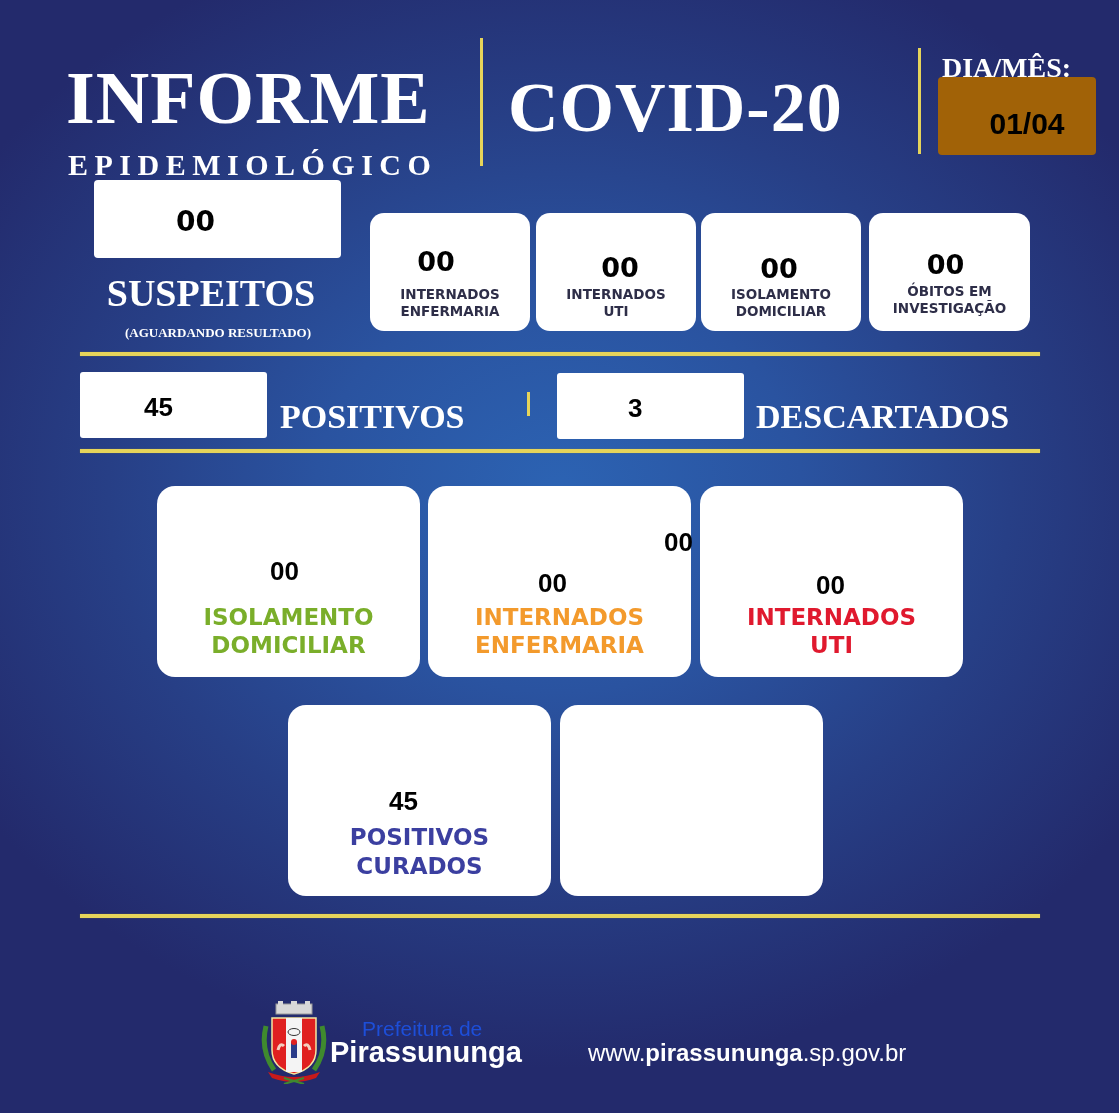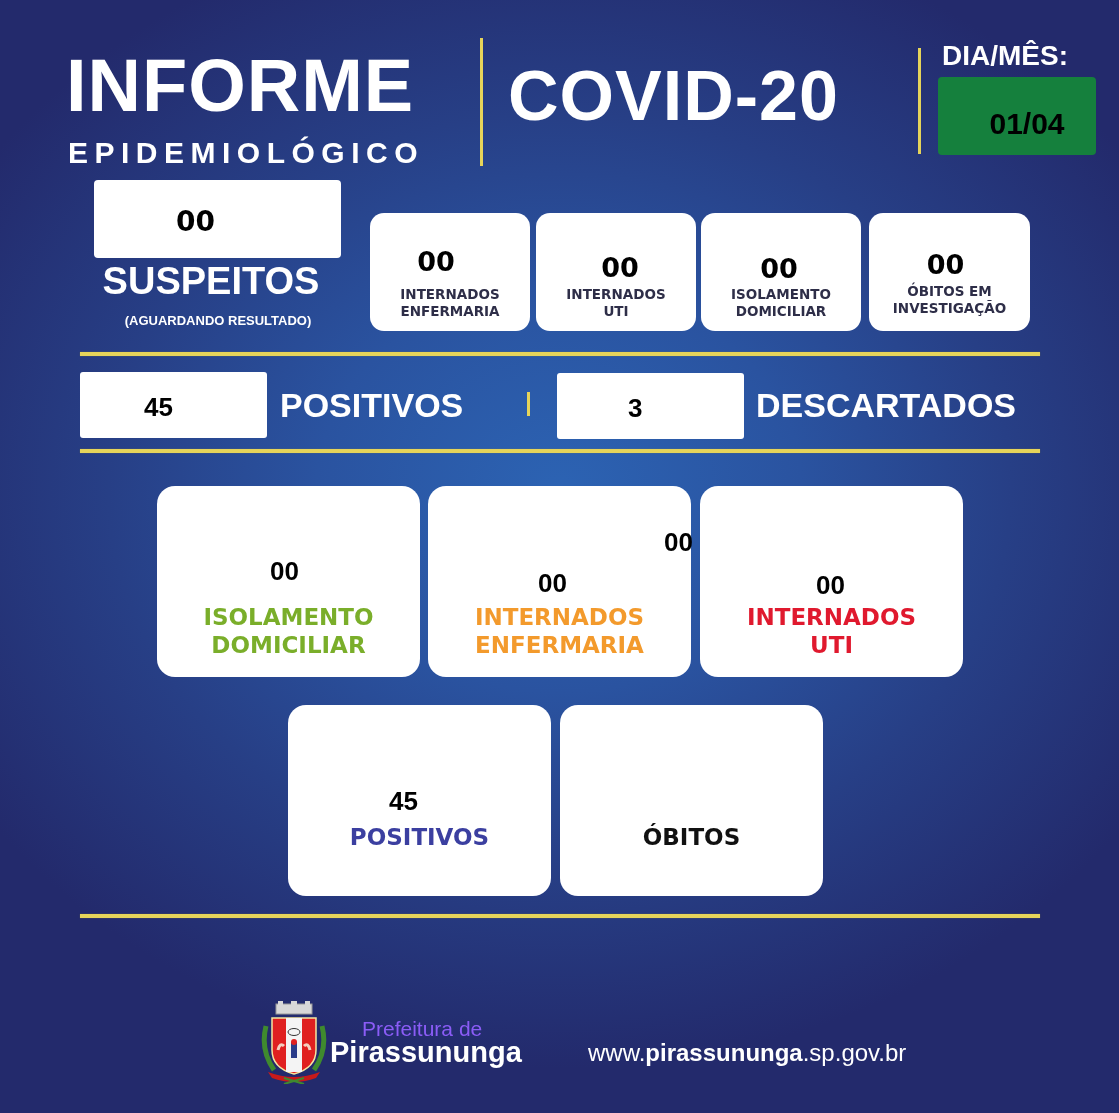"INFORME" .heavy { font-family: Liberation Sans, sans-serif -> Liberation Serif, serif; margin-top: none -> 12px }
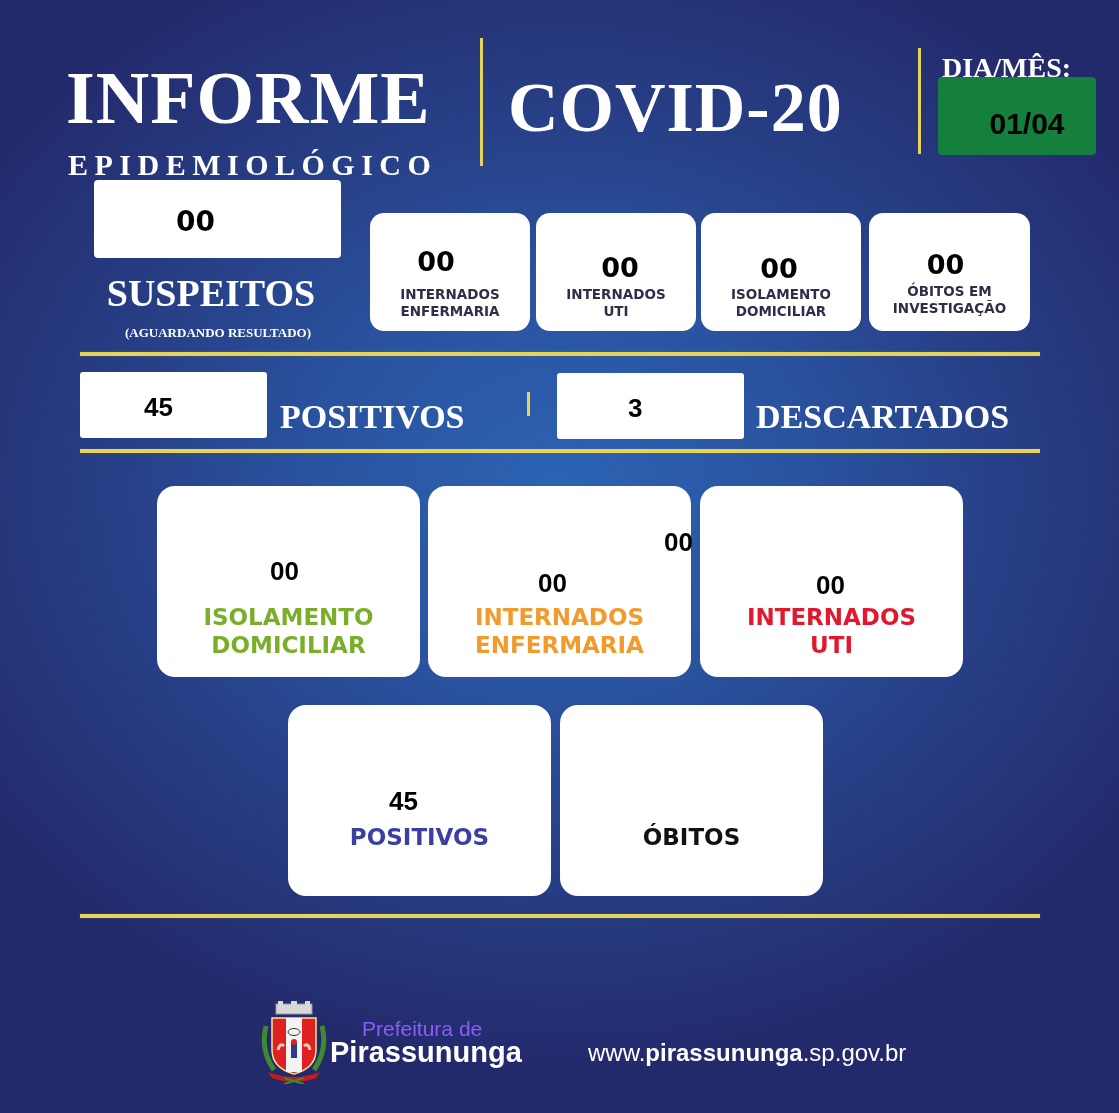"01/04" #date-box { background: #15803d -> #a16207 }
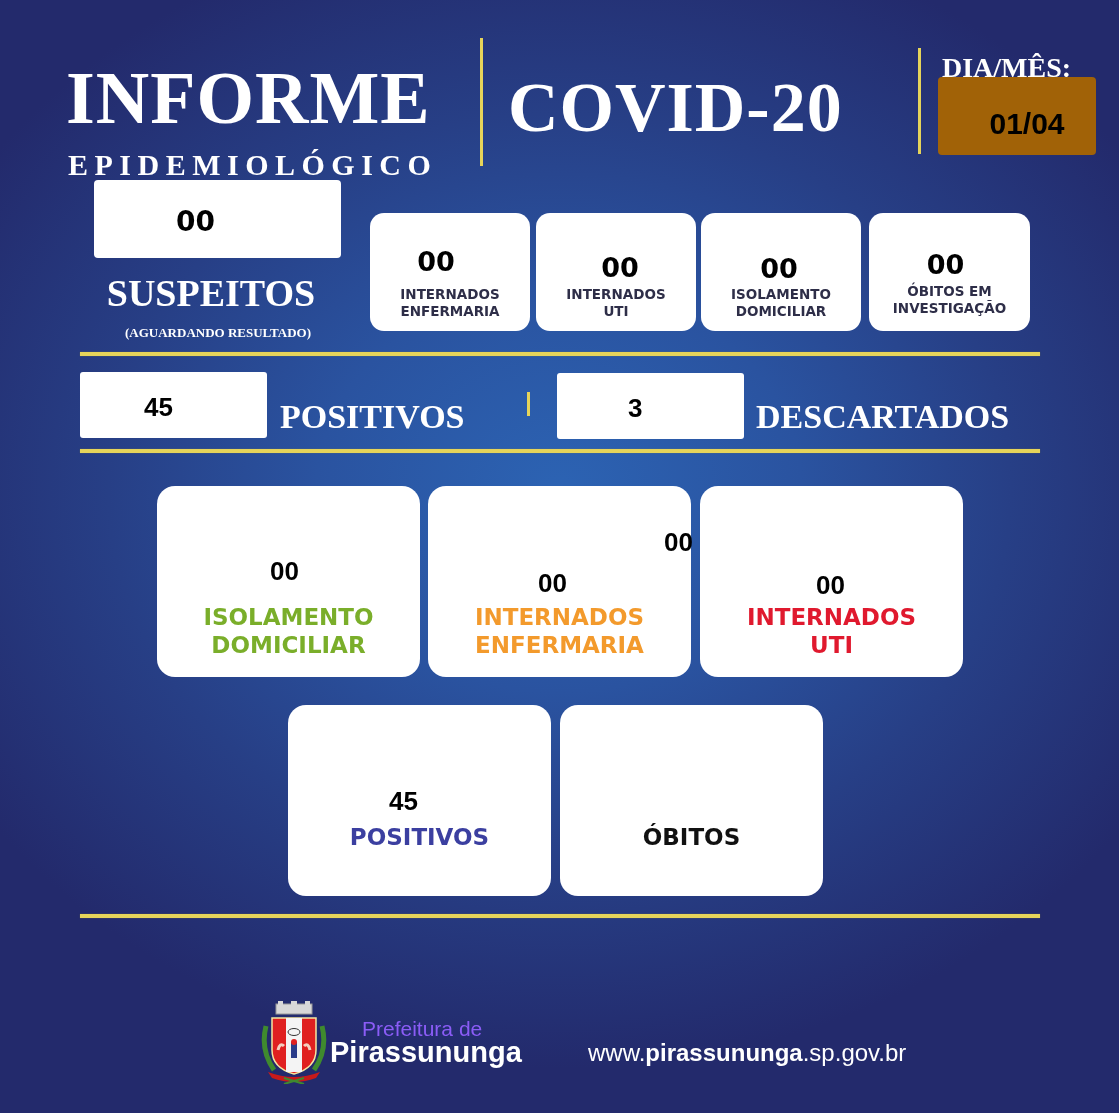"ÓBITOS" div.lbl { html: <div>ÓBITOS</div> -> none }
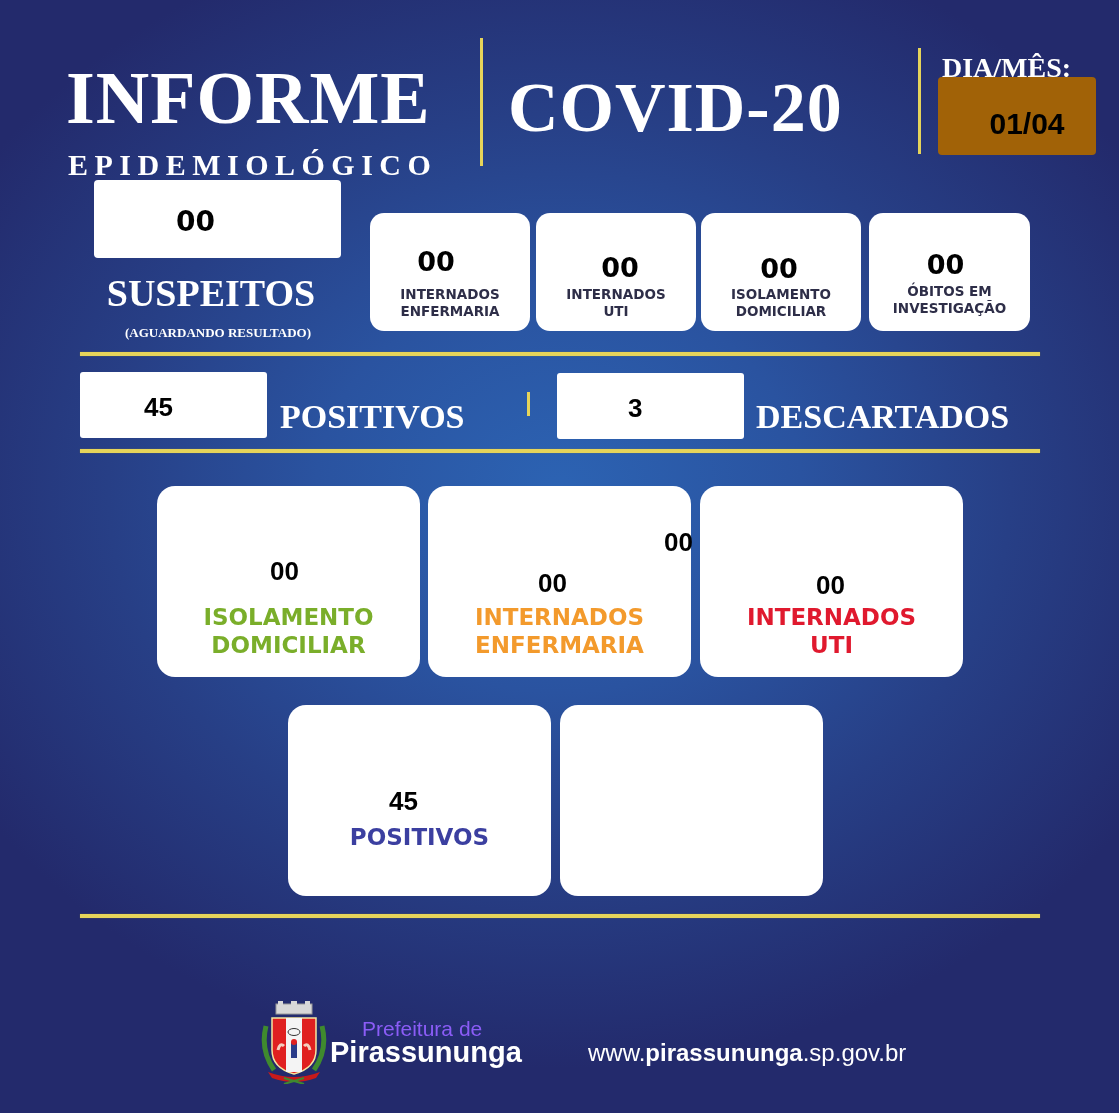"CURADOS" div.lbl { html: none -> <div>CURADOS</div> }
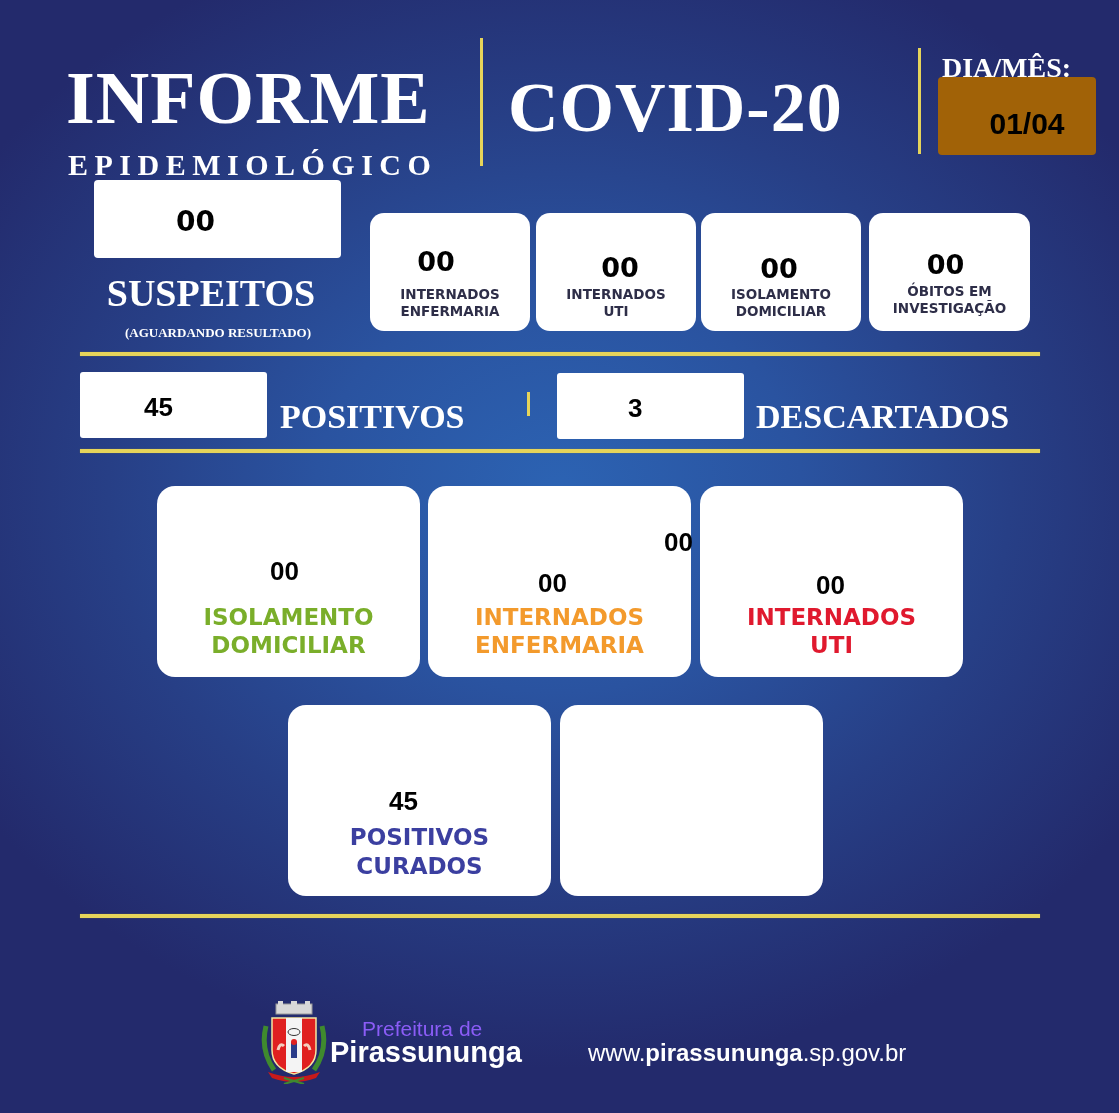"Prefeitura de" #pref-small { color: #8b5cf6 -> #1d4ed8 }
